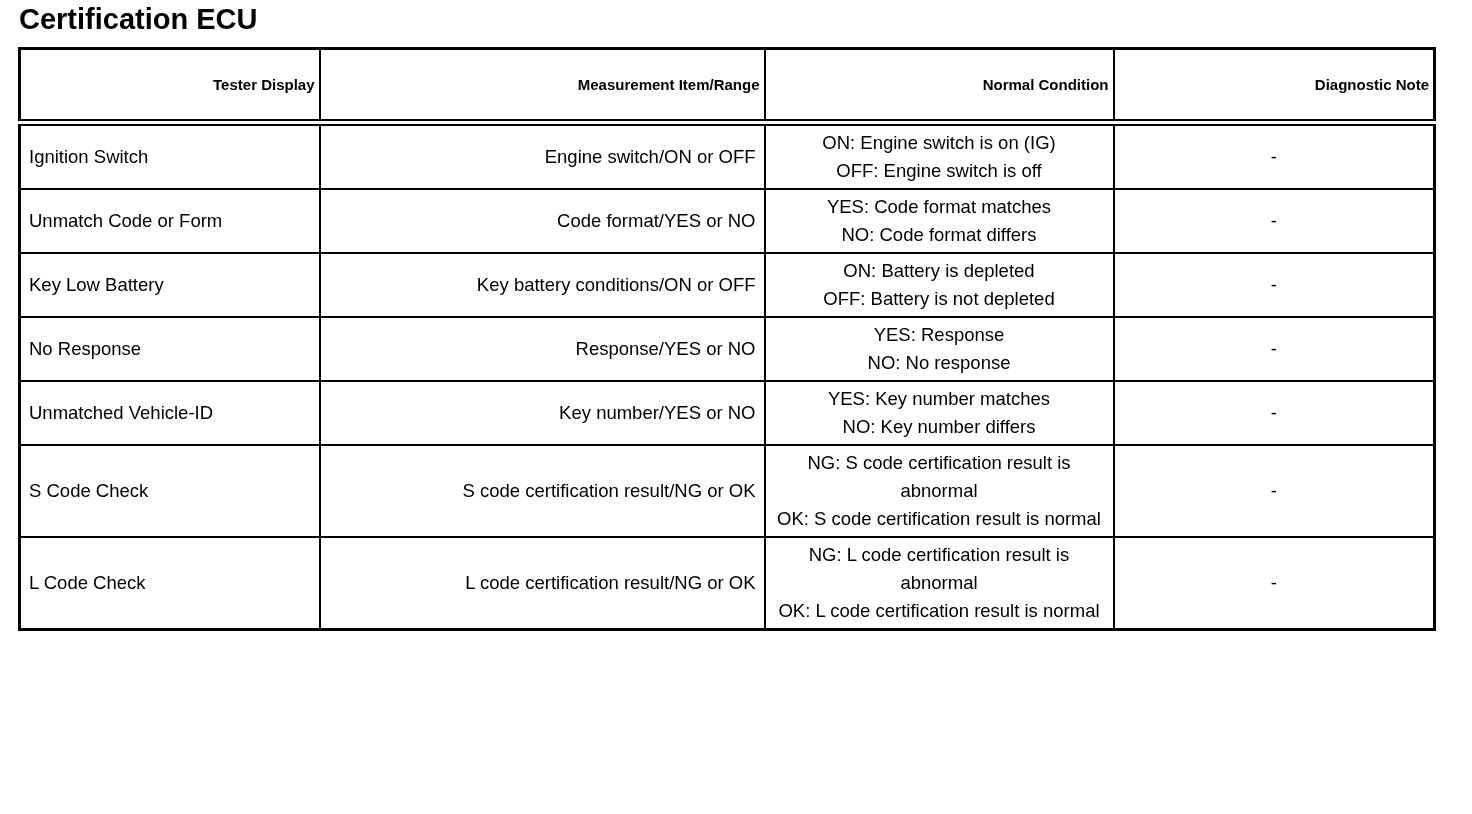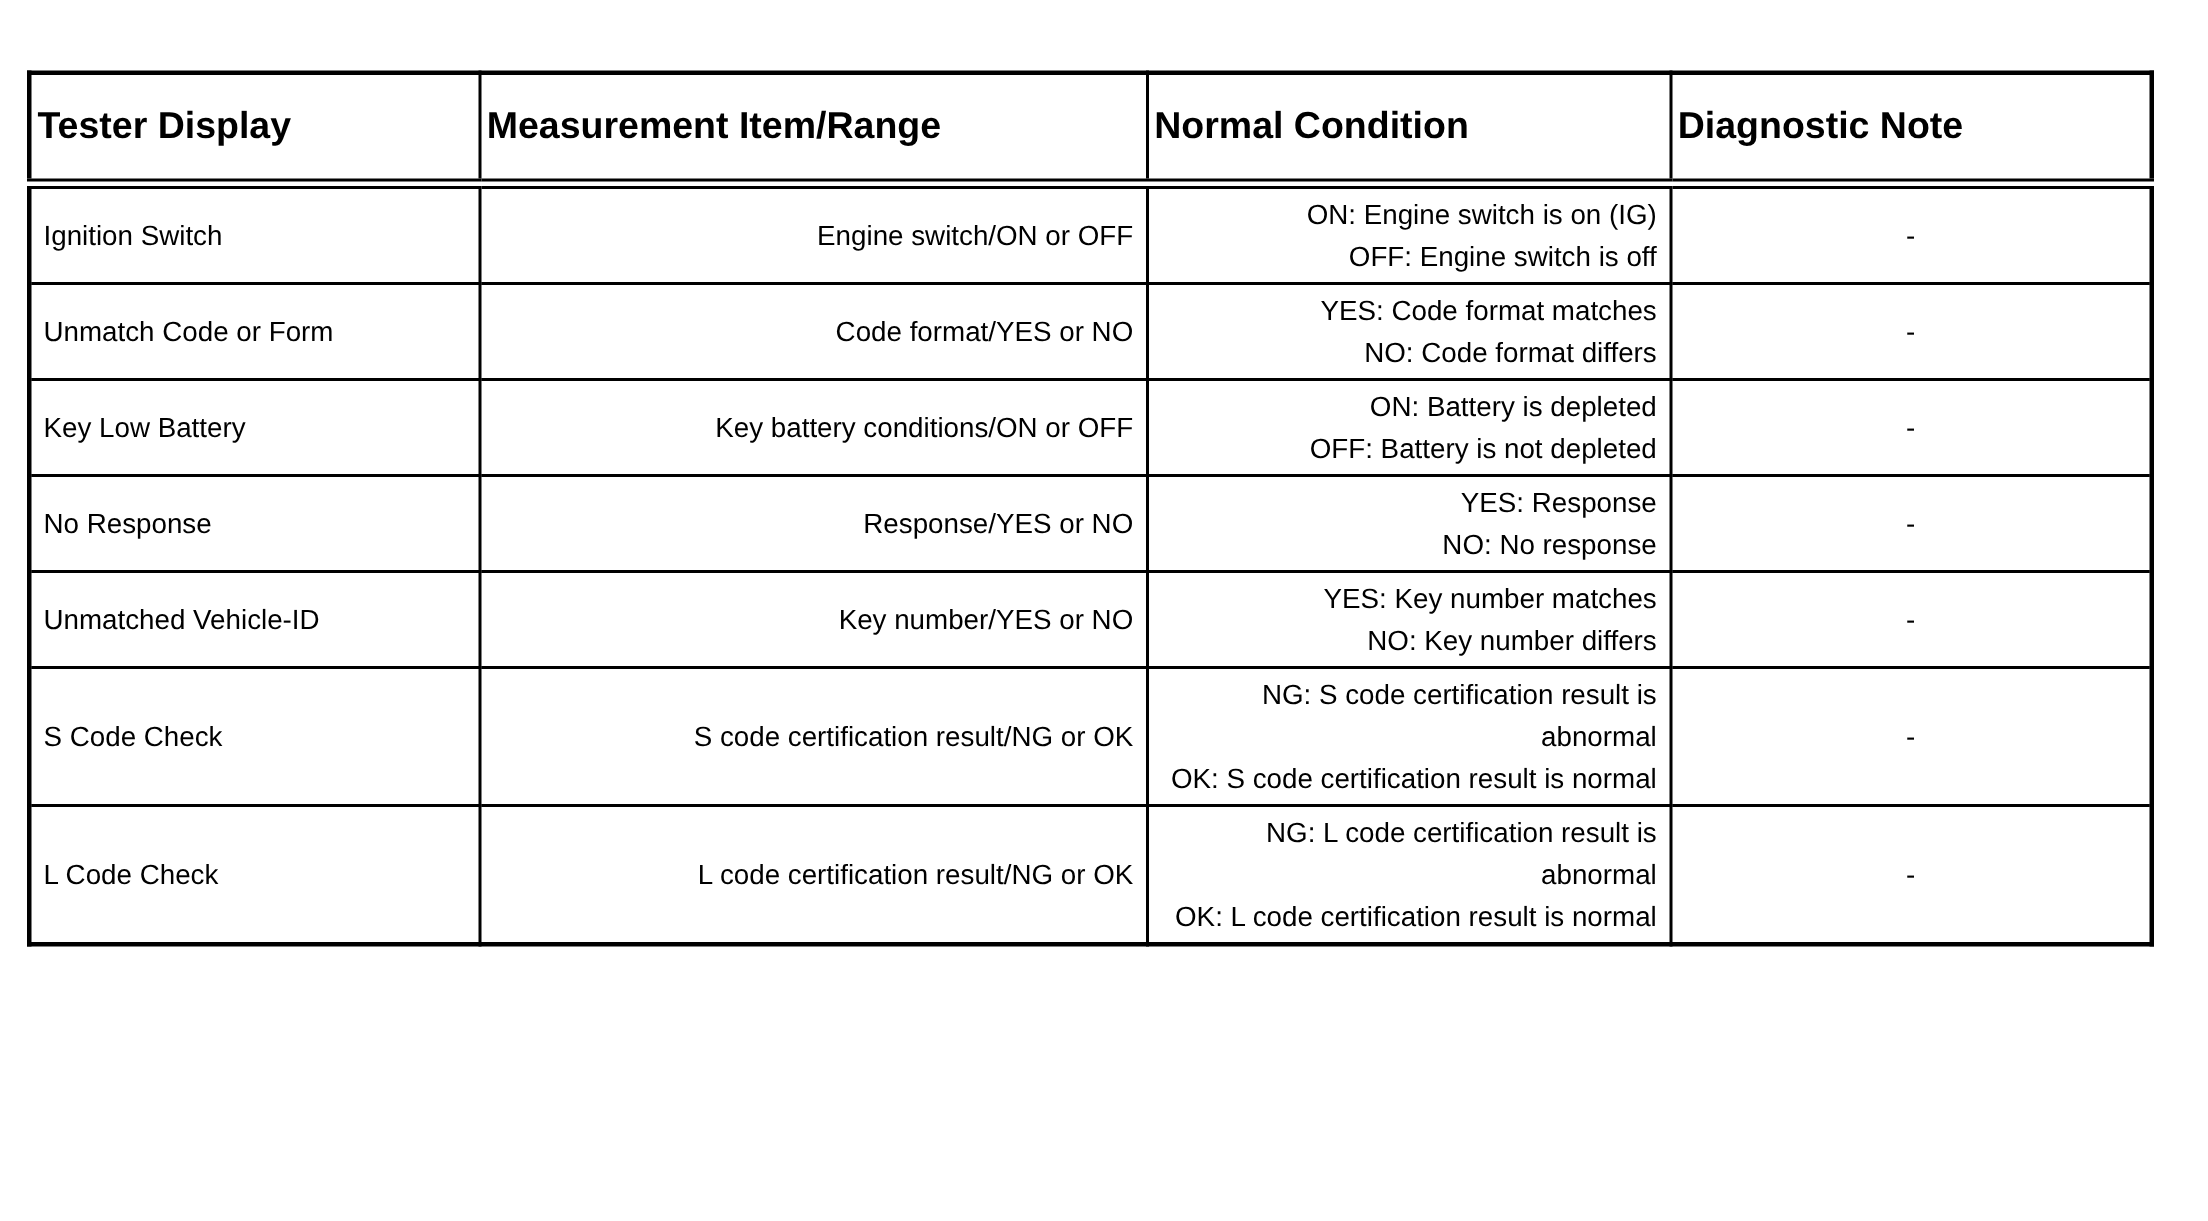"Certification ECU" div.doc-title { html: none -> <div>Certification ECU</div> }
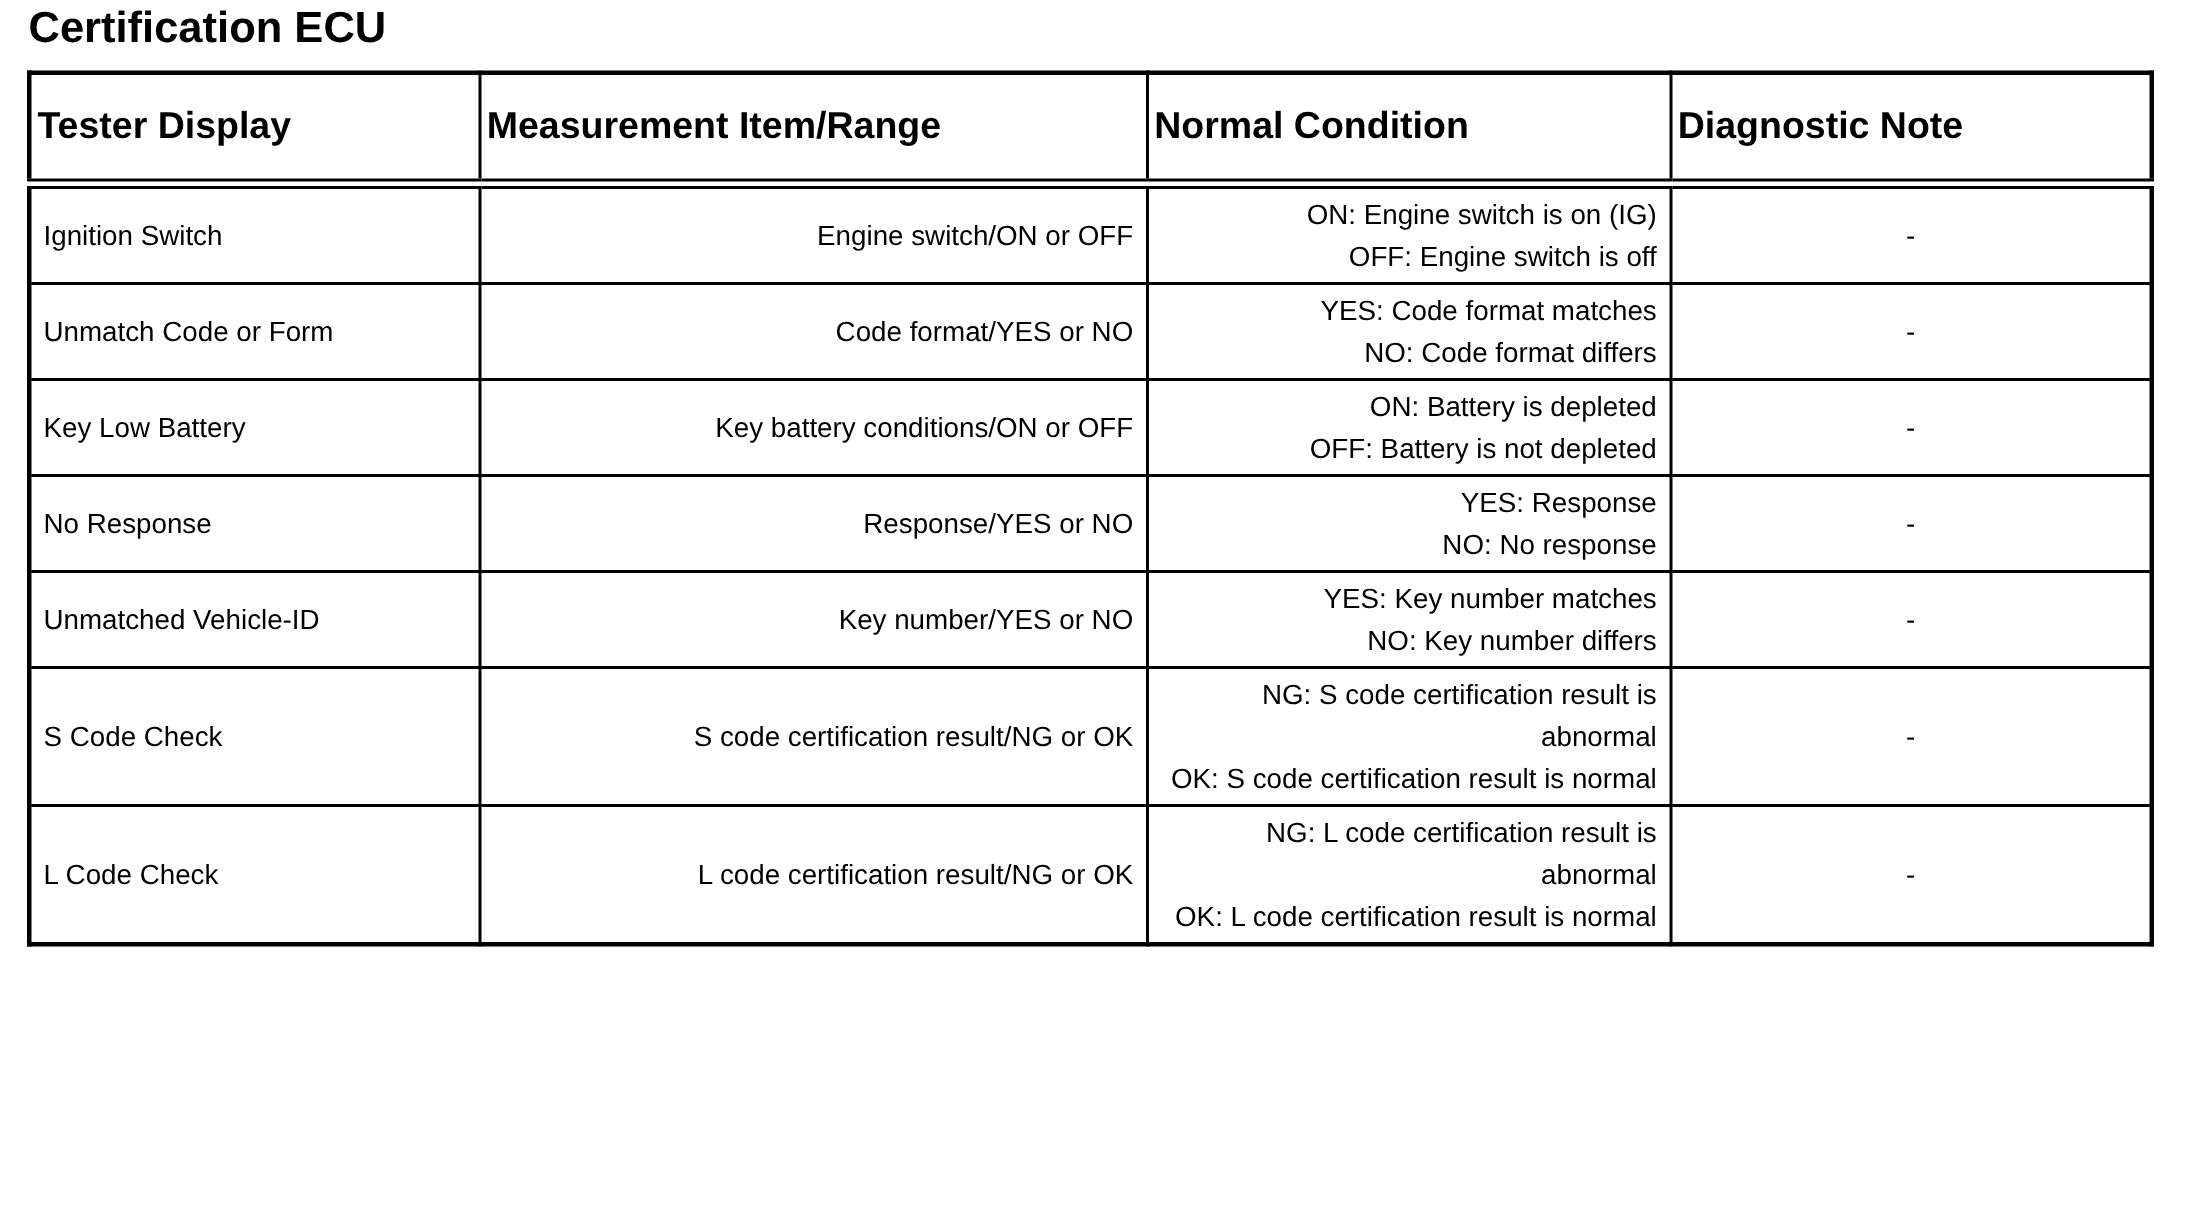"Tester Display" .spec-table thead th { font-size: 25px -> 15px; text-align: left -> right }
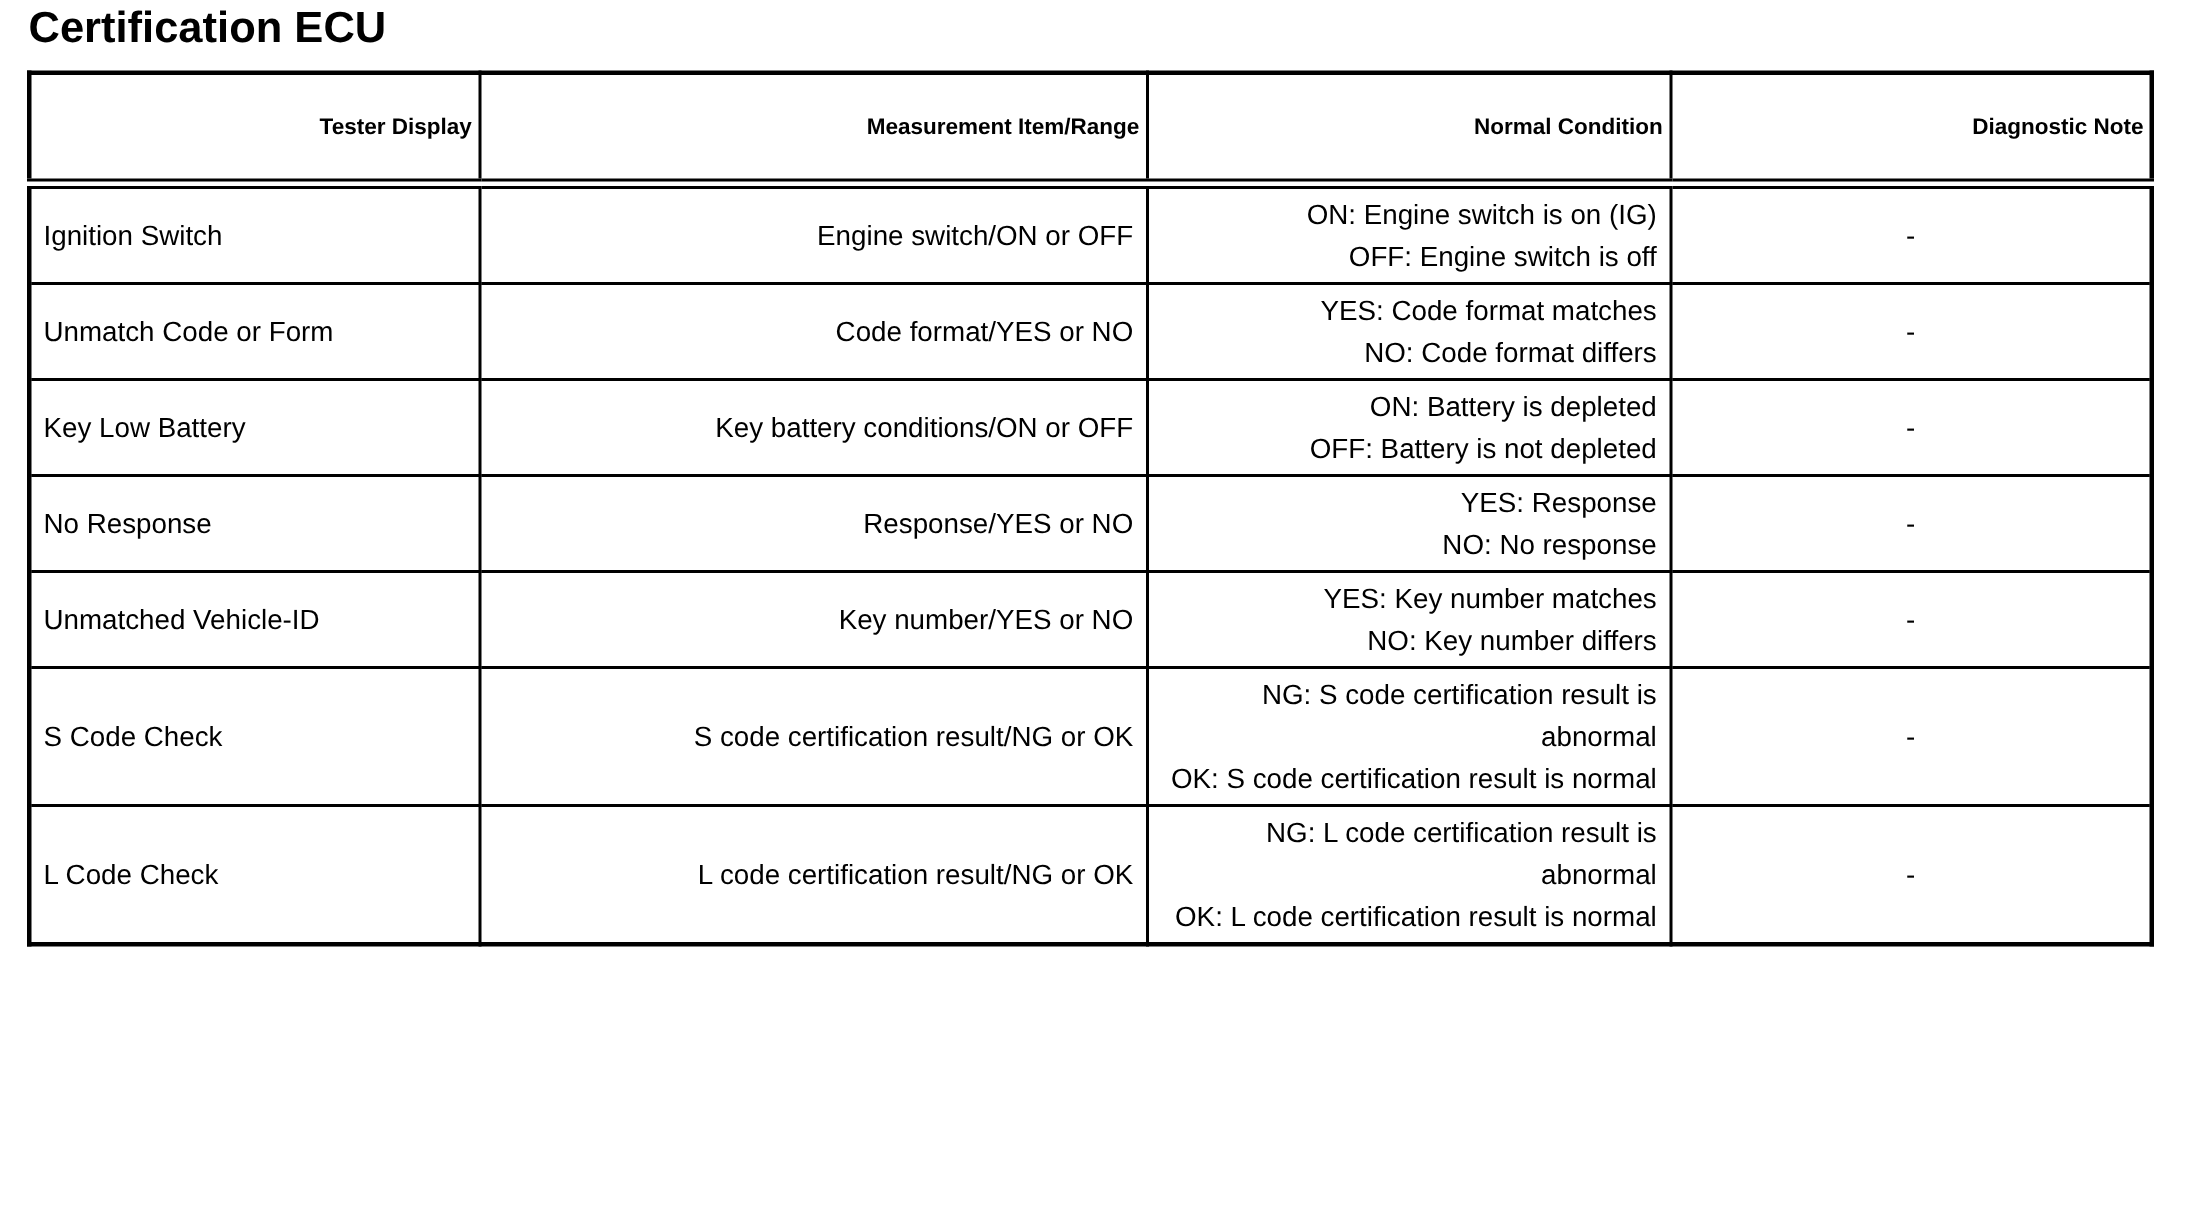"ON: Engine switch is on" .spec-table td.c3 { text-align: right -> center }
